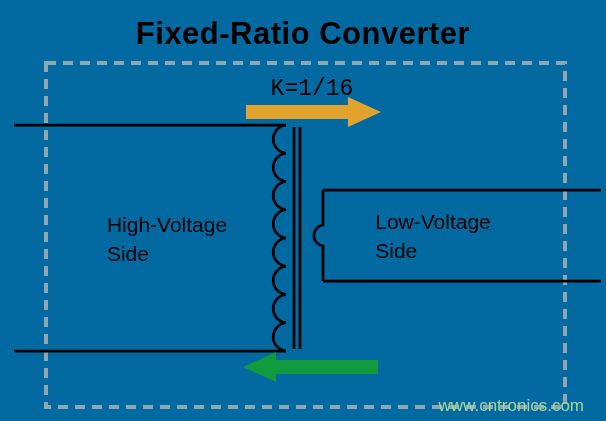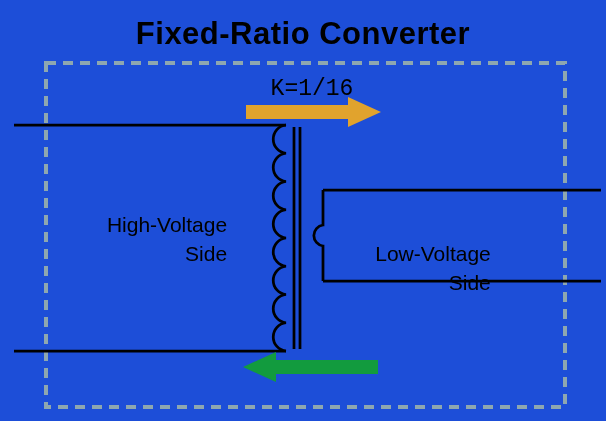"Fixed-Ratio Converter" .stage { background: #1d4ed8 -> #0369a1 }
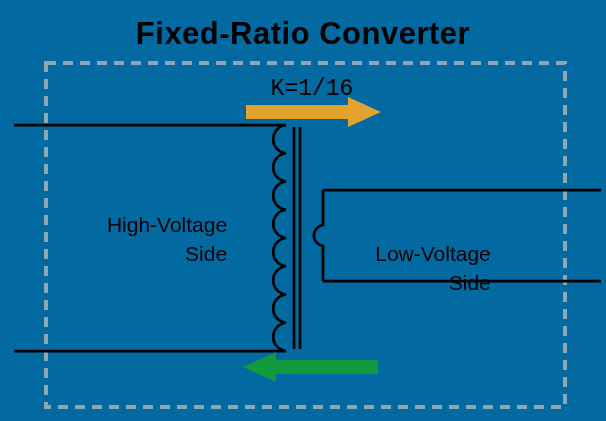"High-Voltage" .side-label { text-align: right -> left }
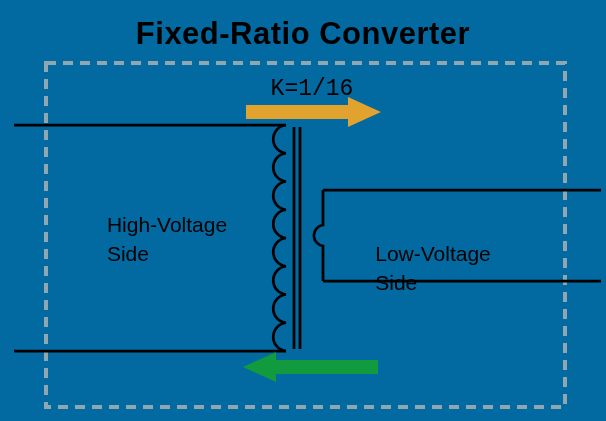"Low-Voltage" .side-label.lv { margin-top: 32px -> none }
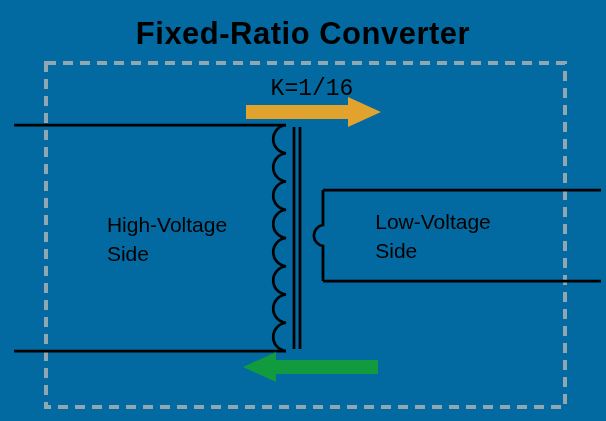"www.cntronics.com" div.watermark { html: none -> <div>www.cntronics.com</div> }
